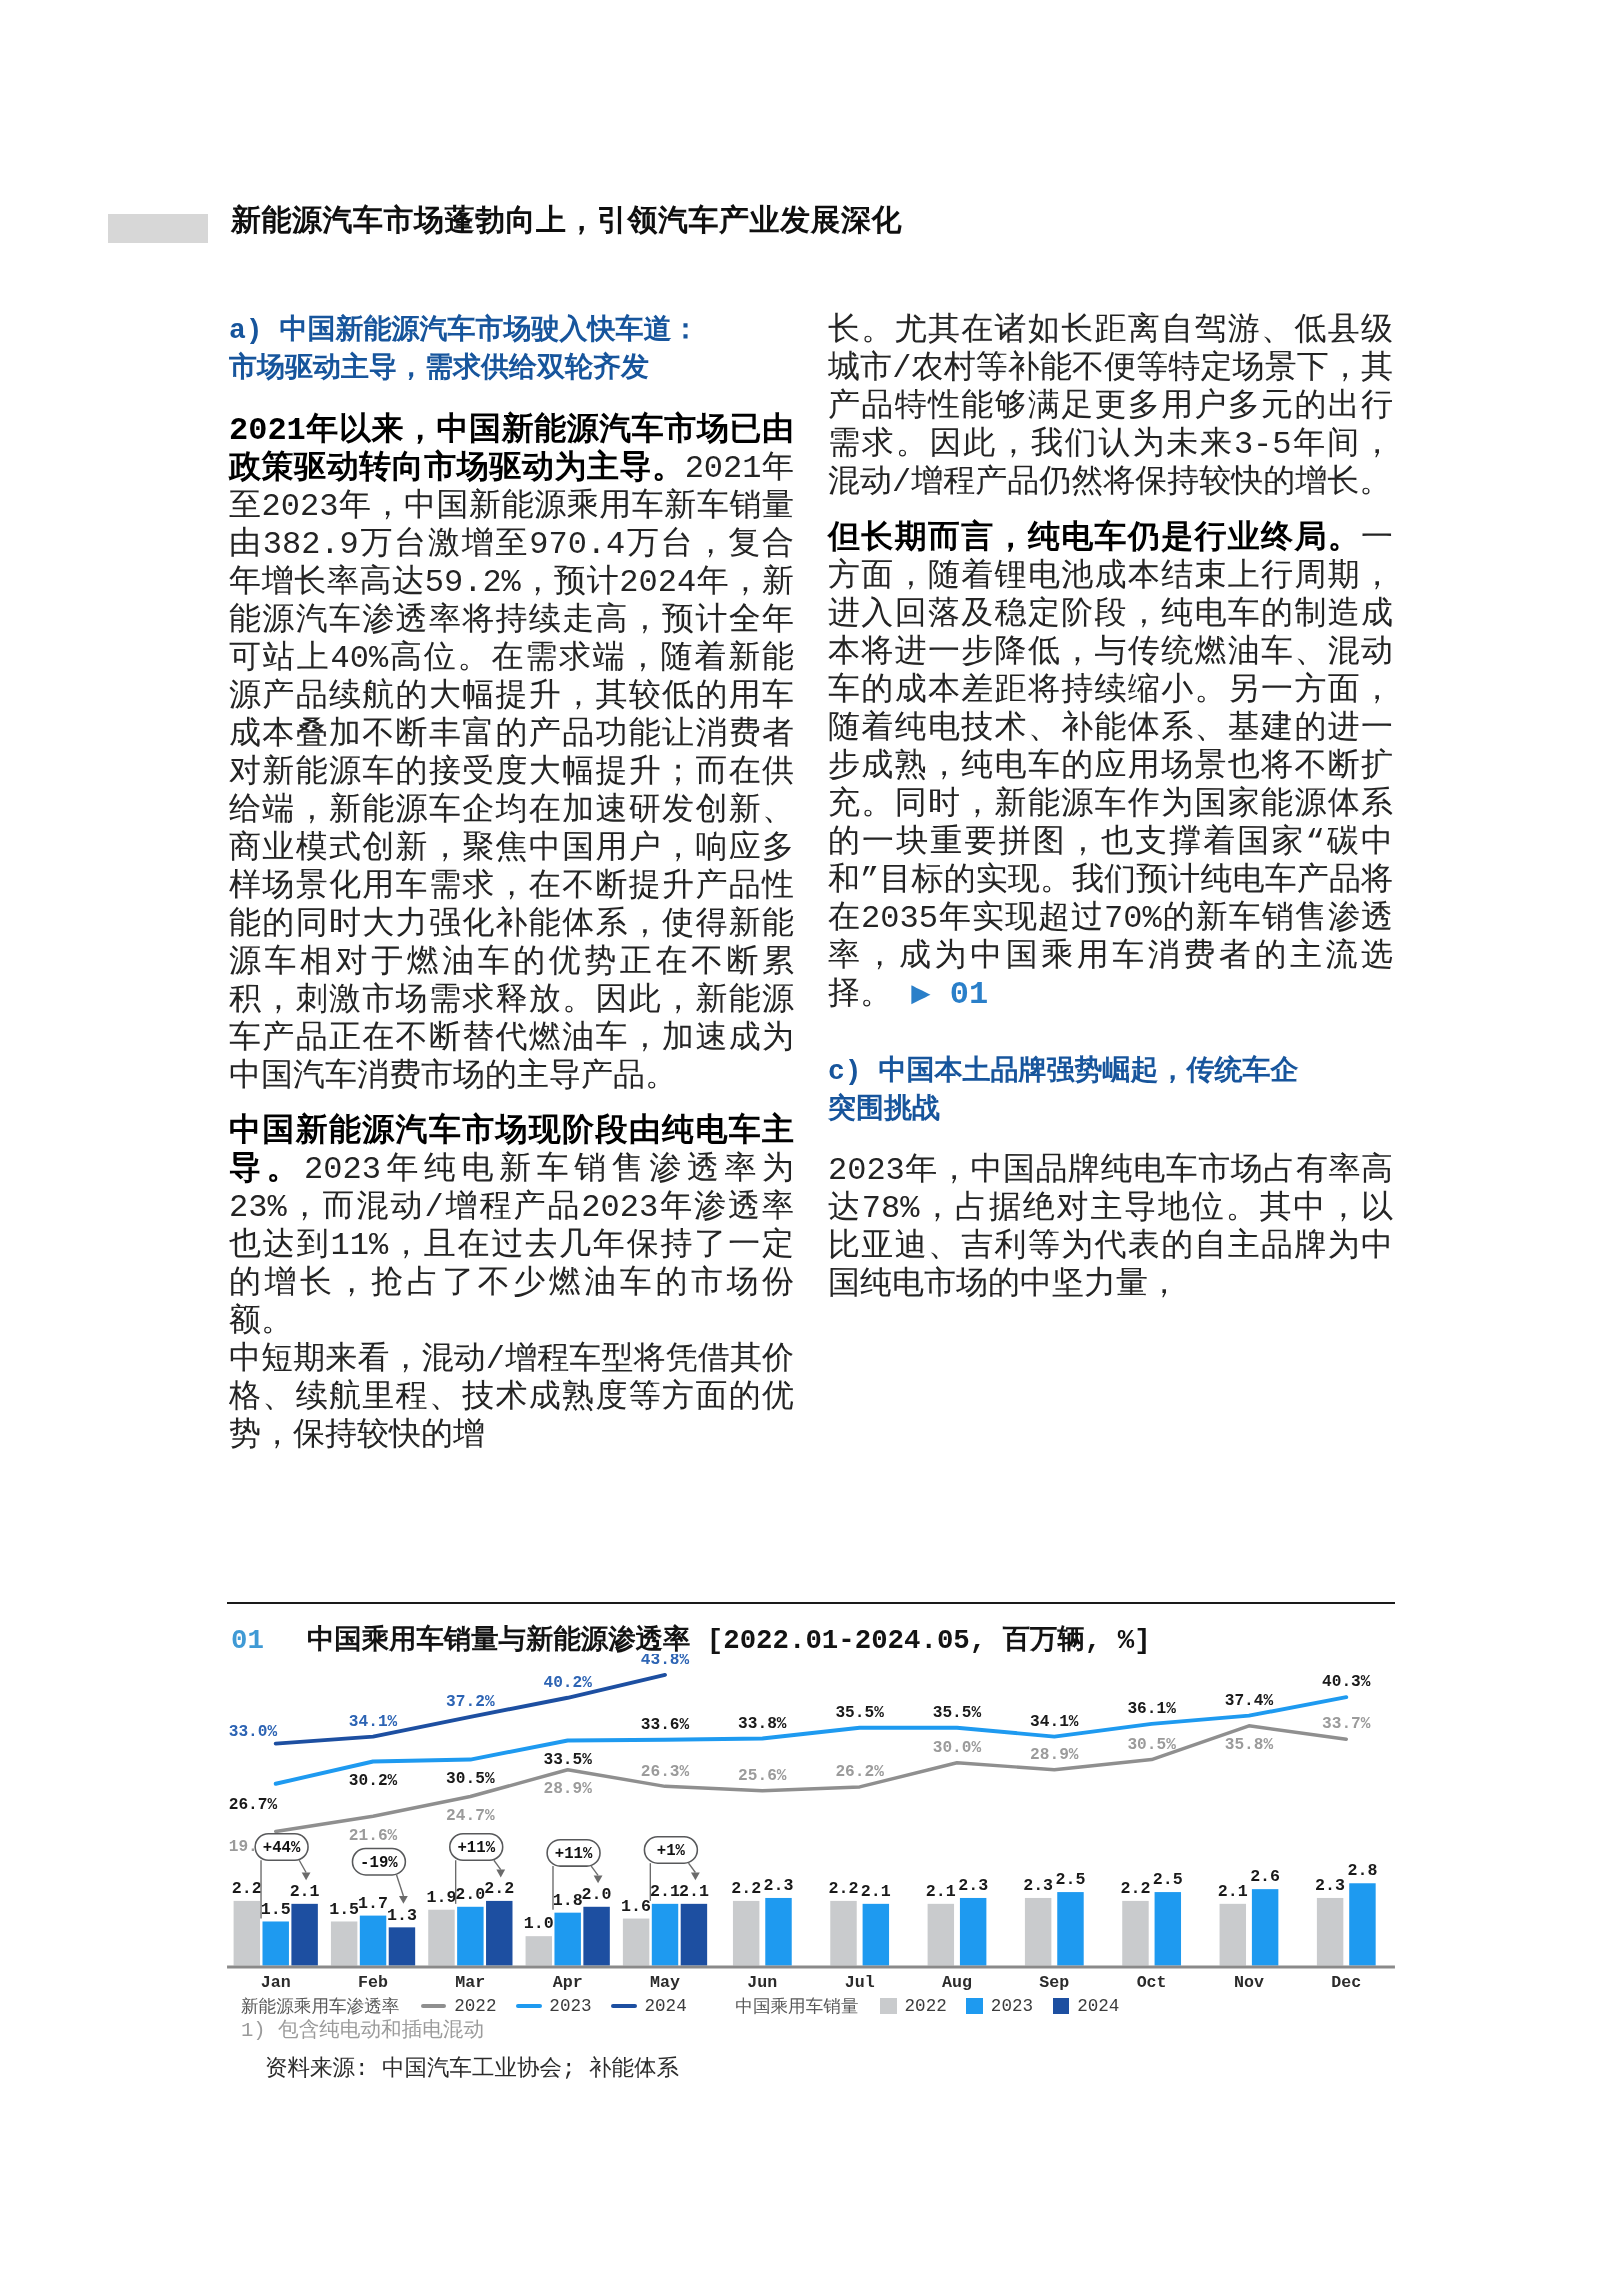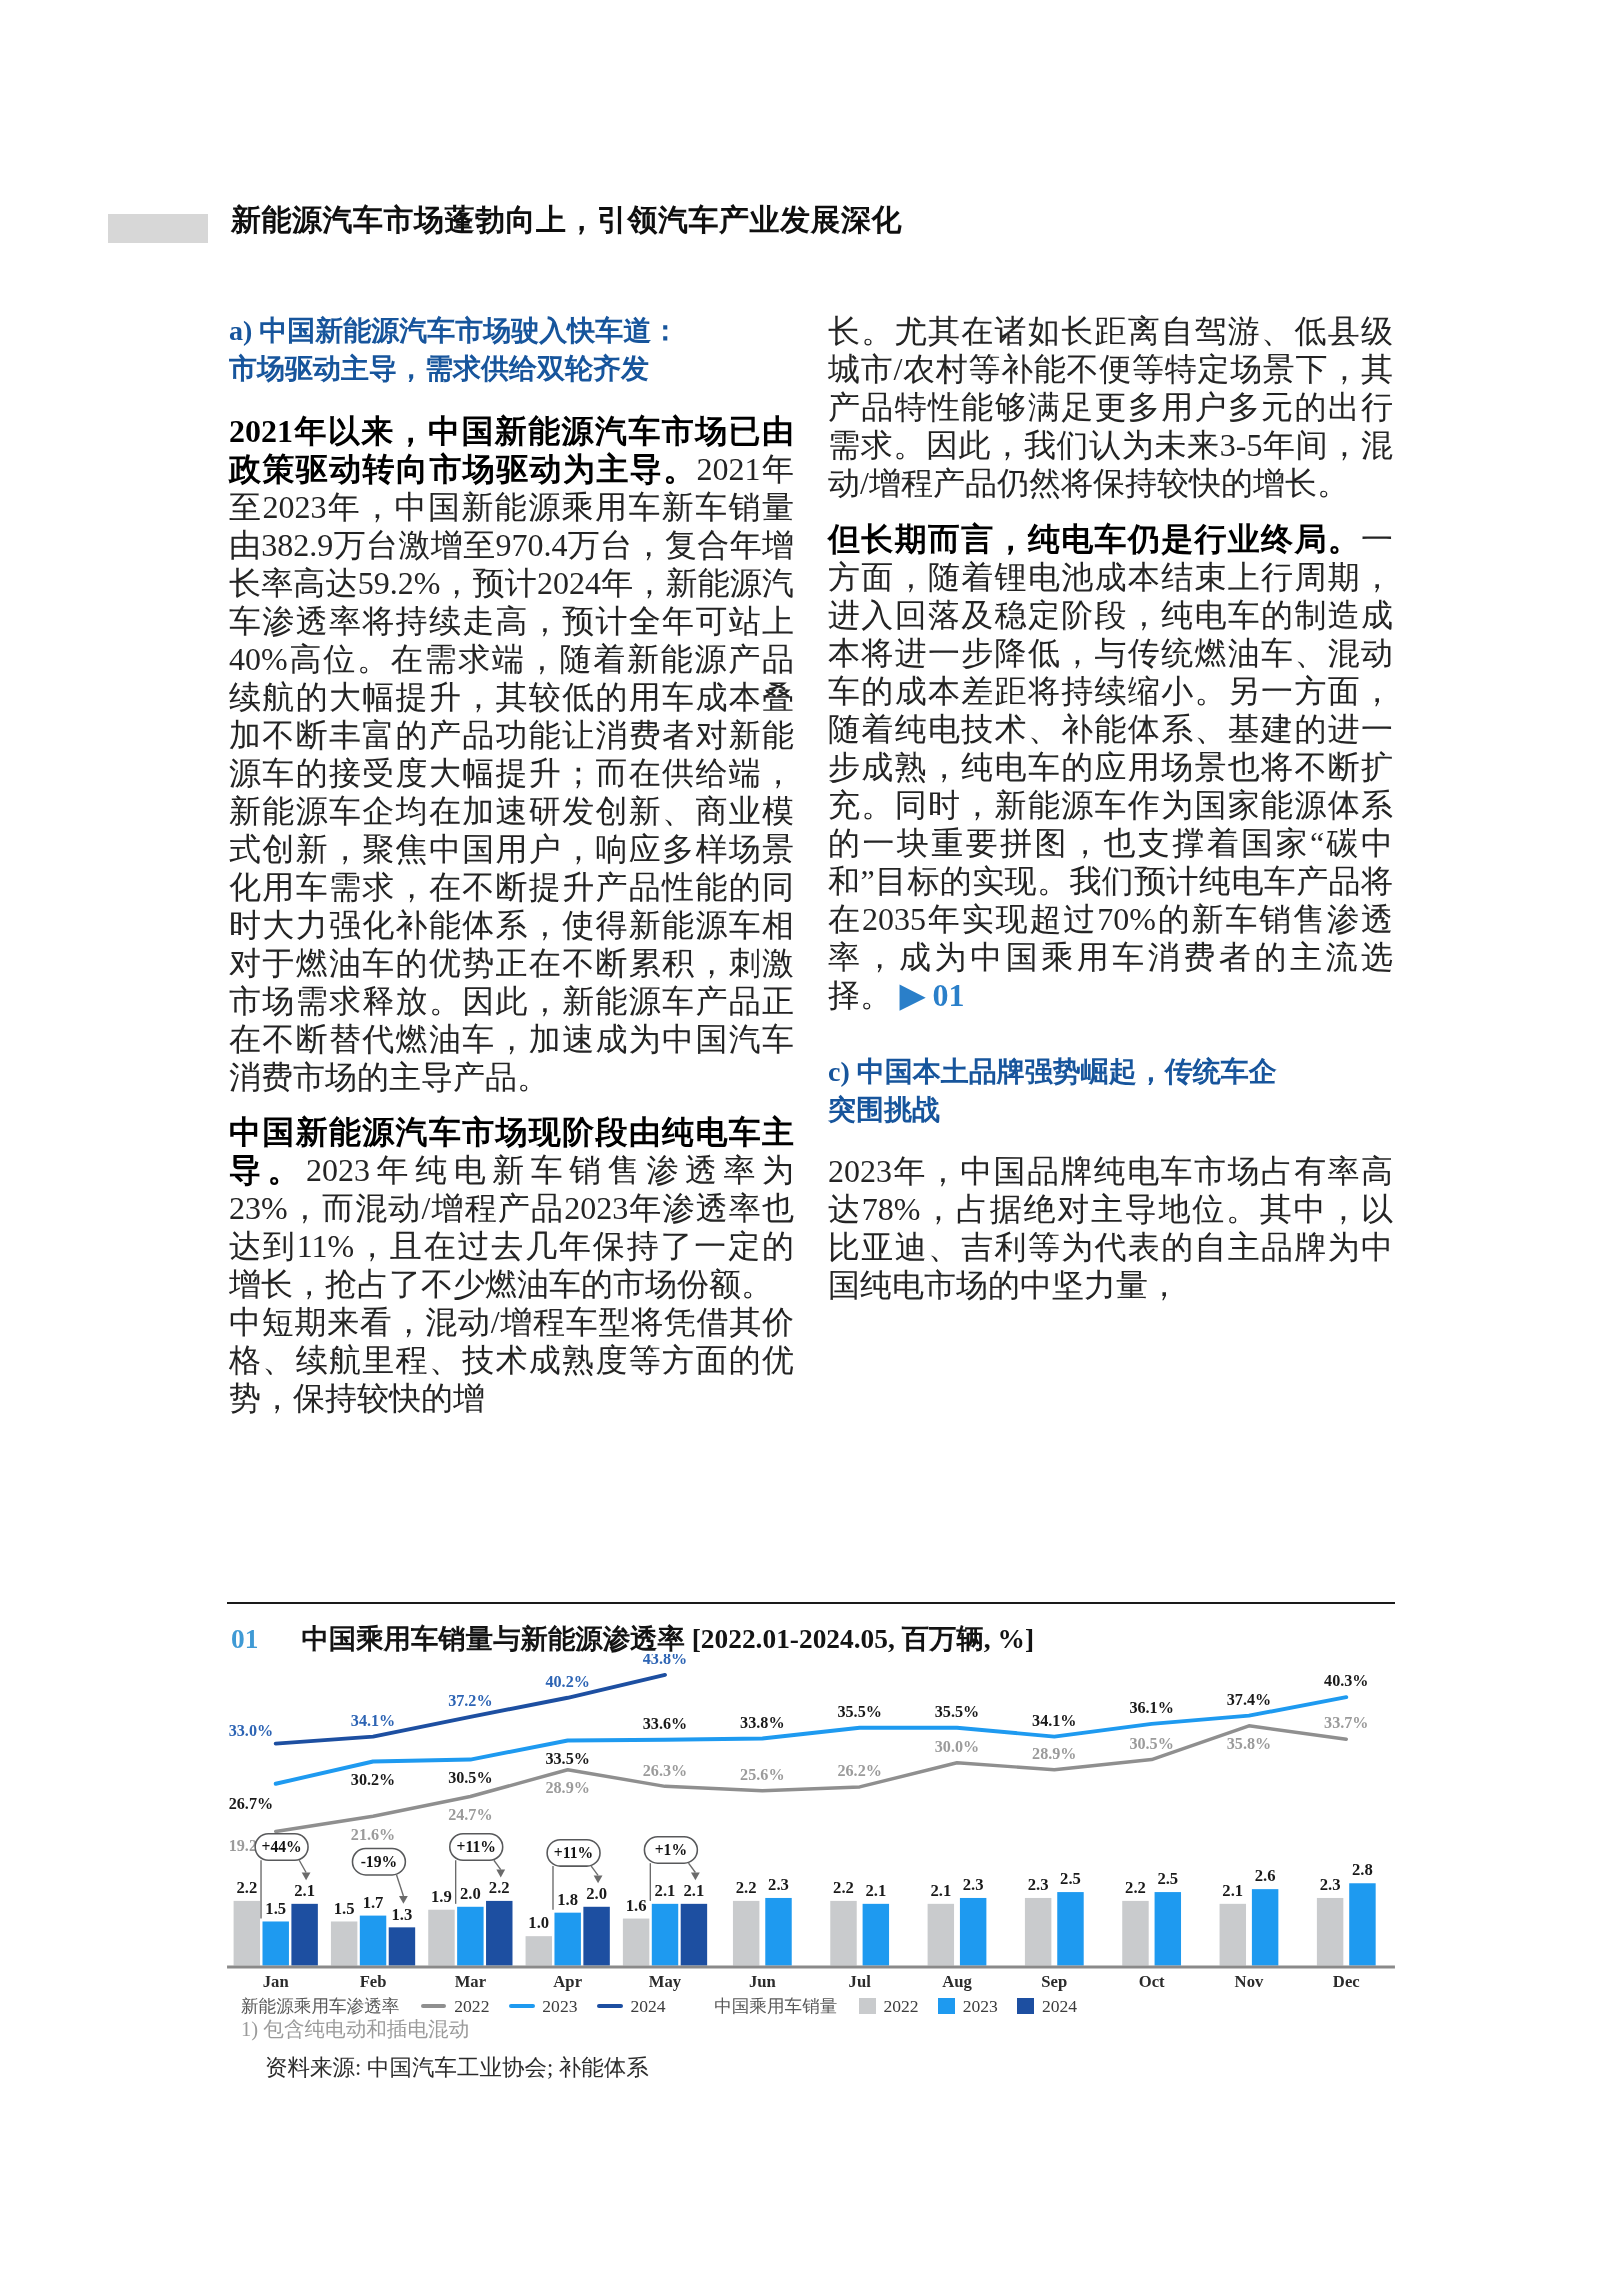"新能源汽车市场蓬勃向上，引领汽车产业发展深化" .page { font-family: Liberation Serif, serif -> Liberation Mono, monospace }
